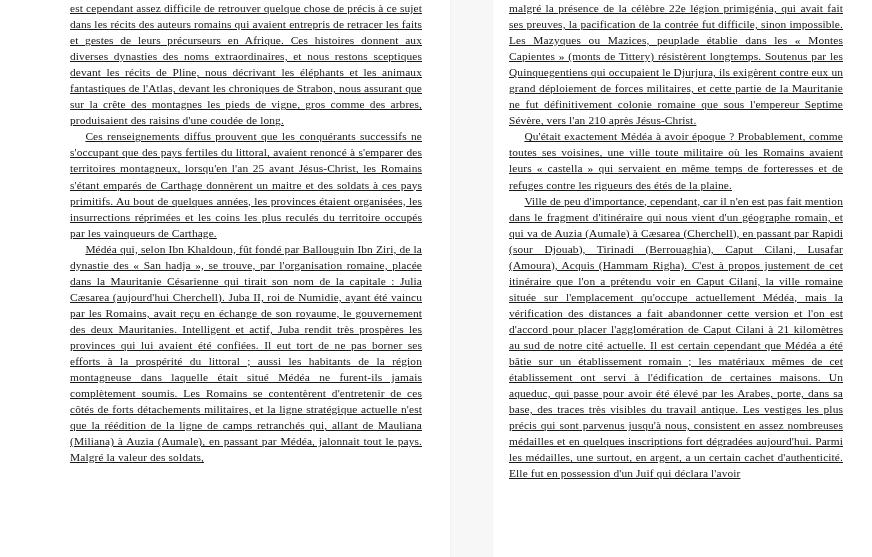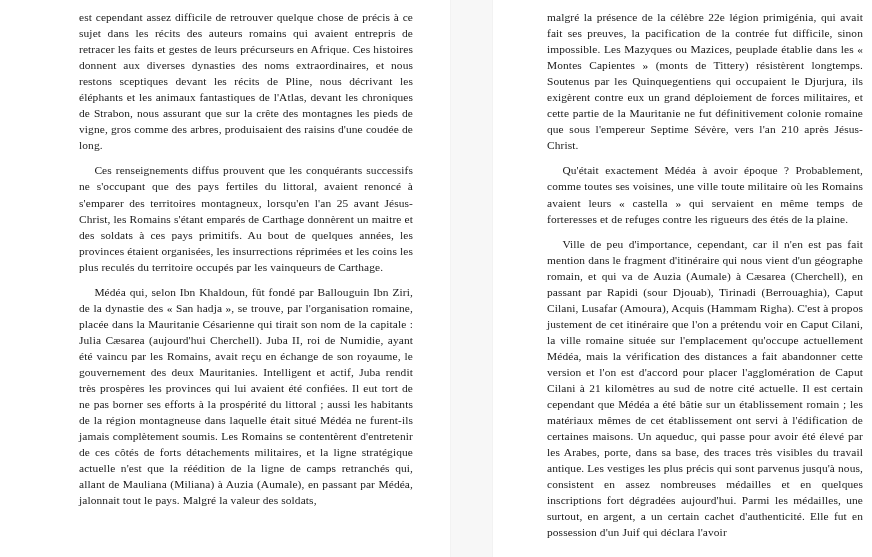"est cependant assez difficile de" .para { margin: 9px -> 0; text-decoration: none -> underline }
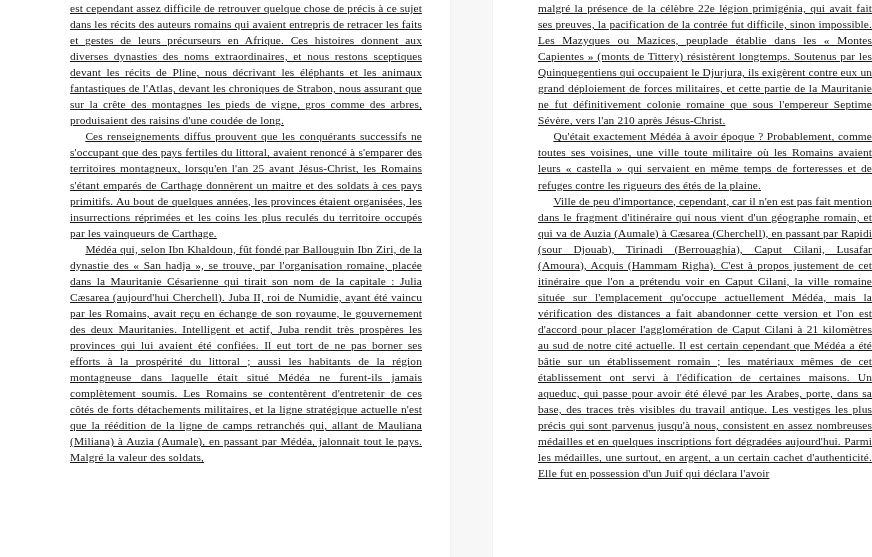"malgré la présence de la" #col-right { left: 538px -> 509px }
